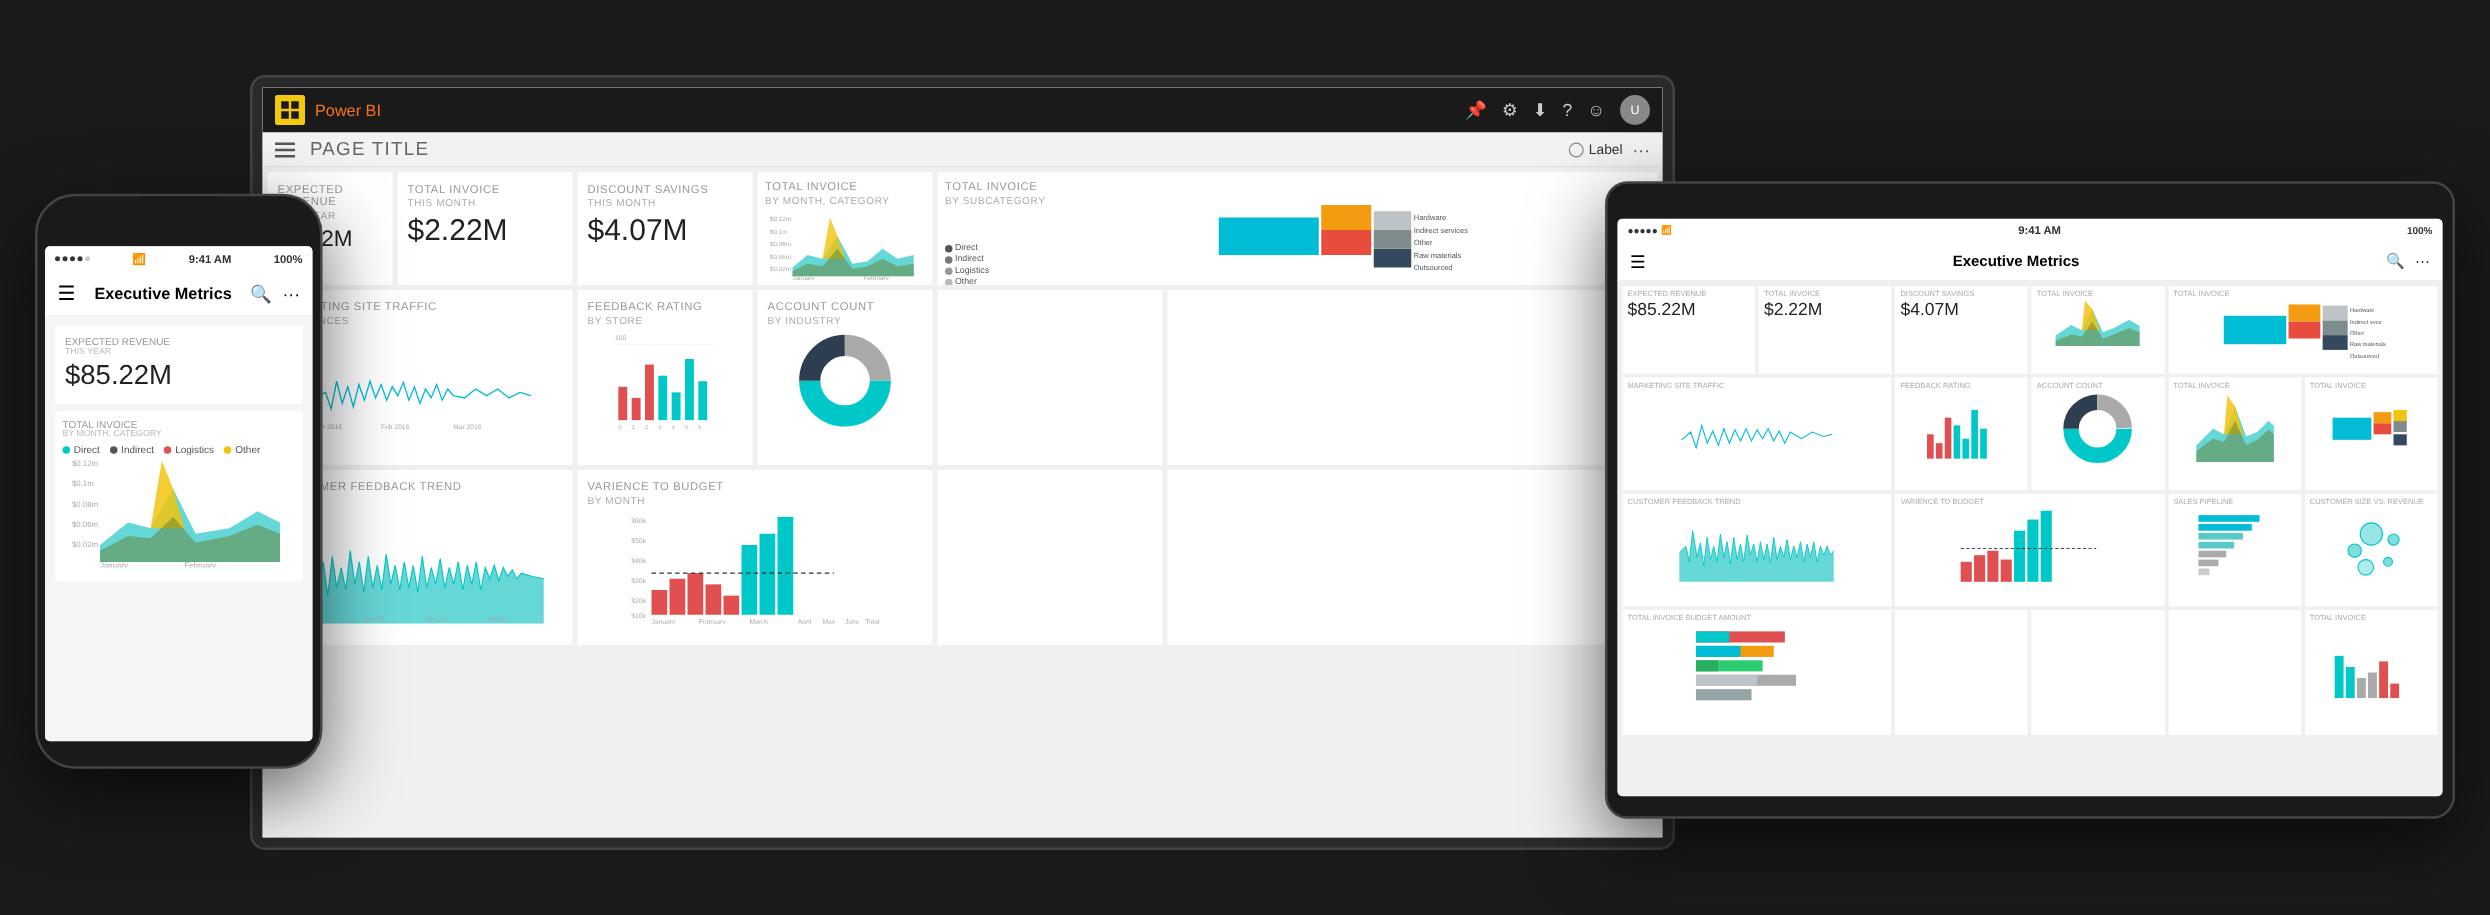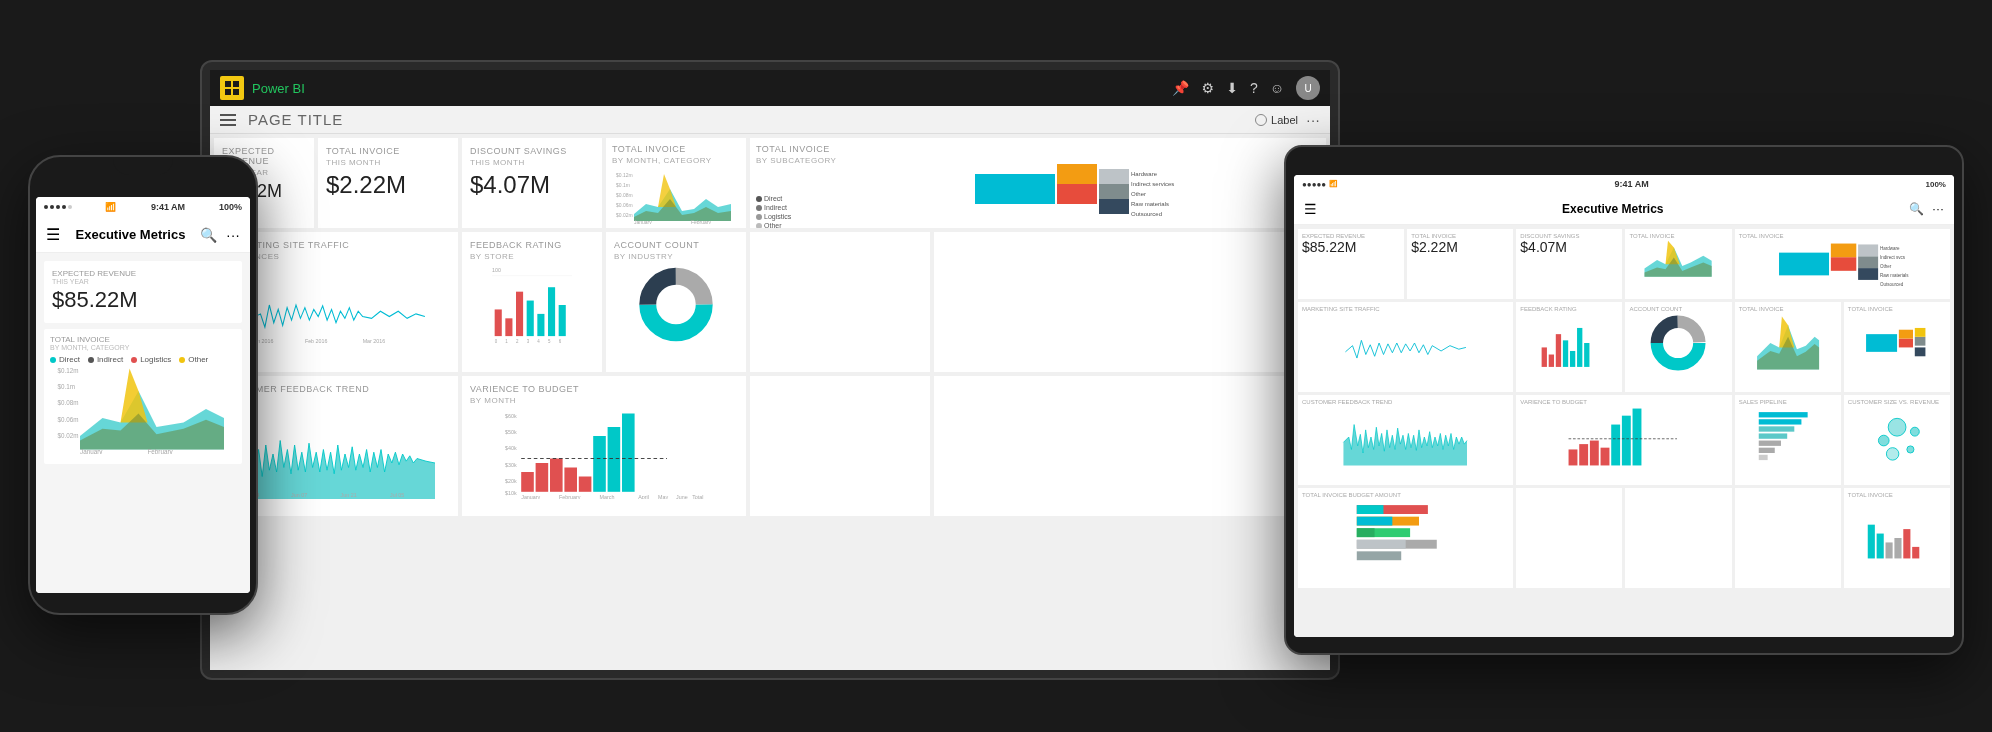"Power BI" .pbi-title { color: #22c55e -> #f97316 }
